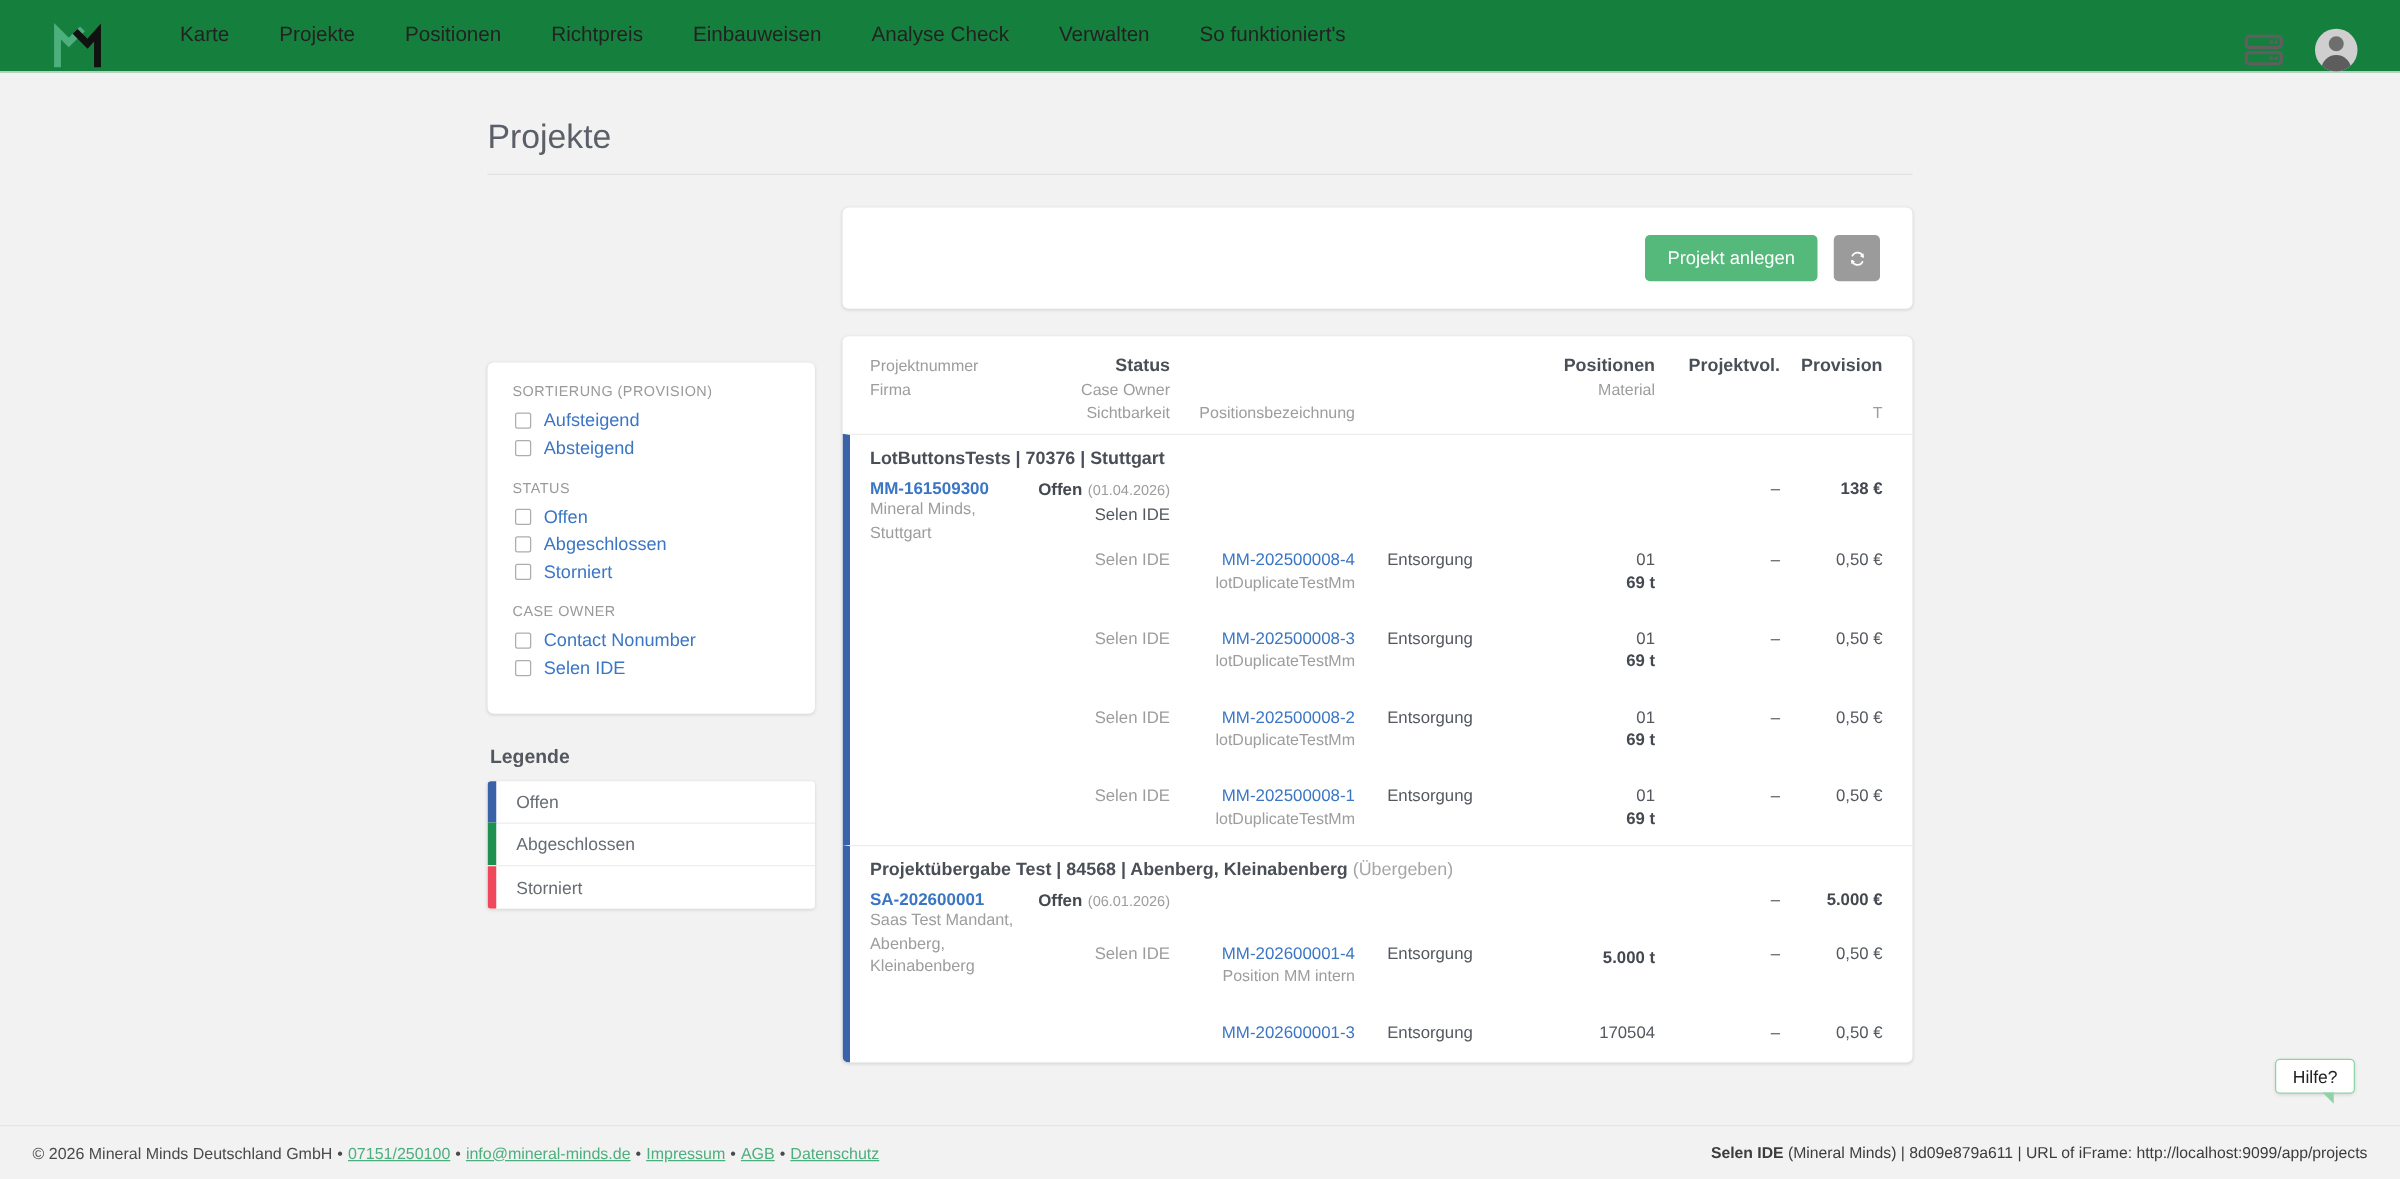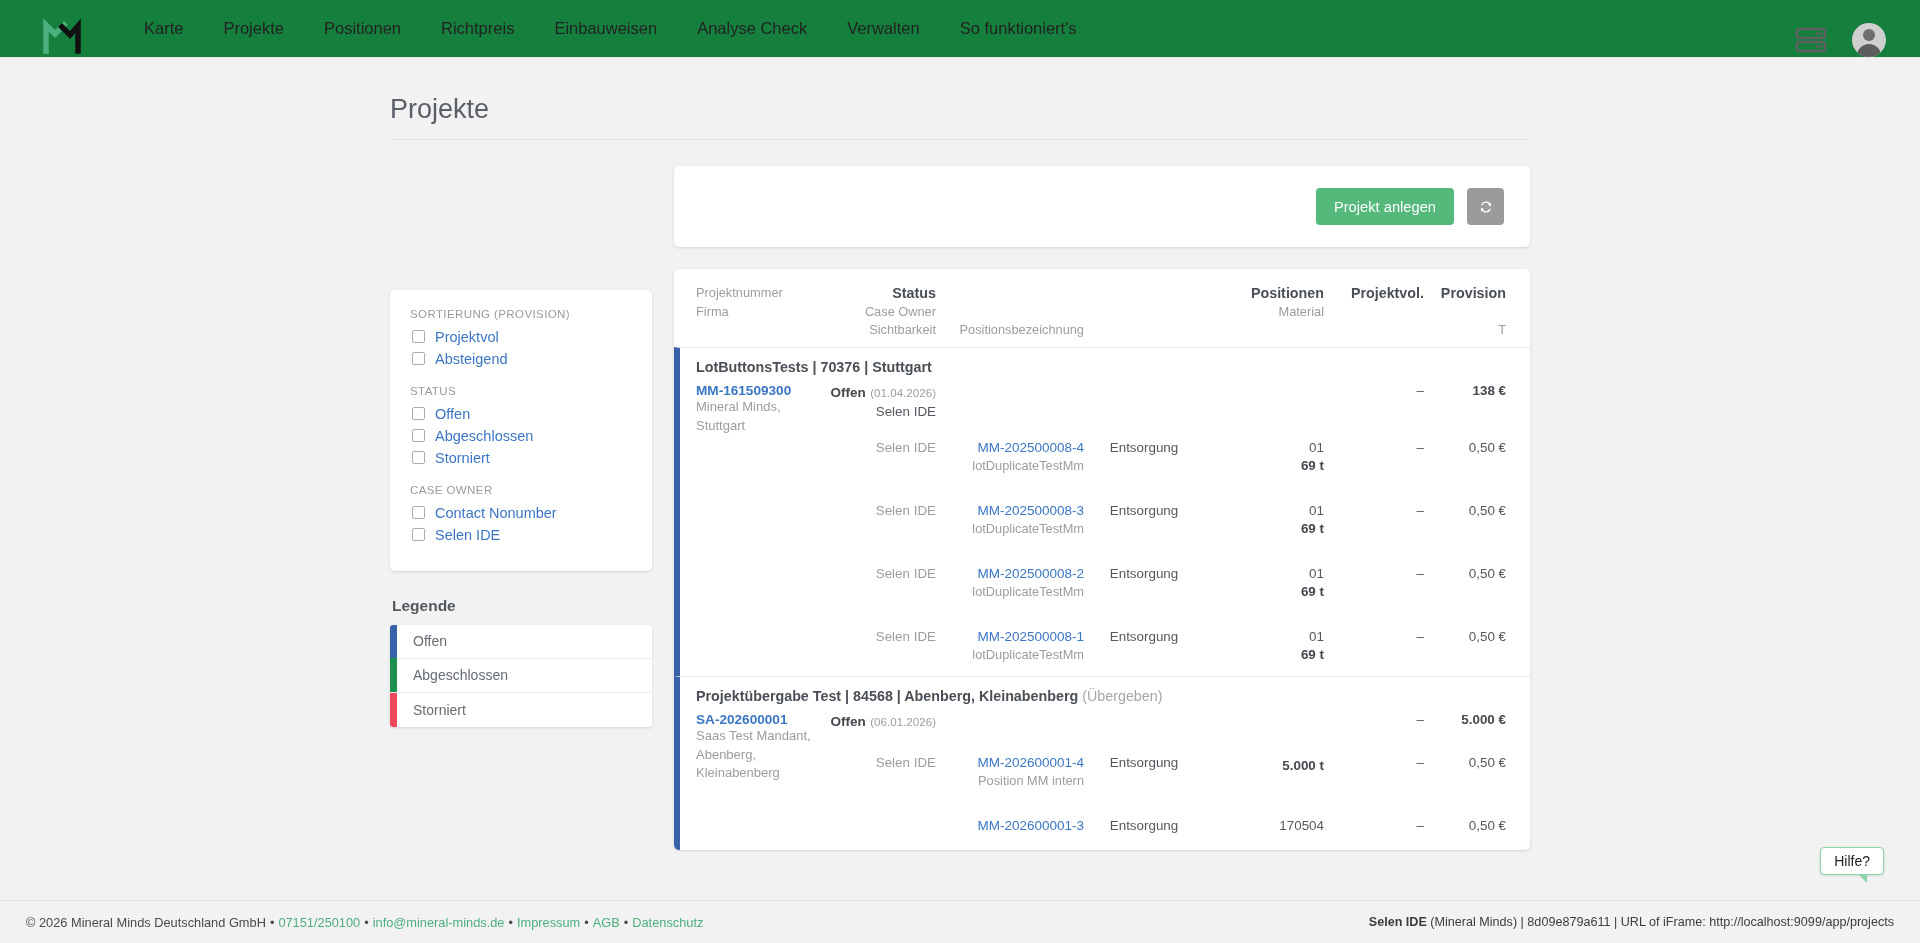"Projektvol" span.filter-label { text: Projektvol -> Aufsteigend }
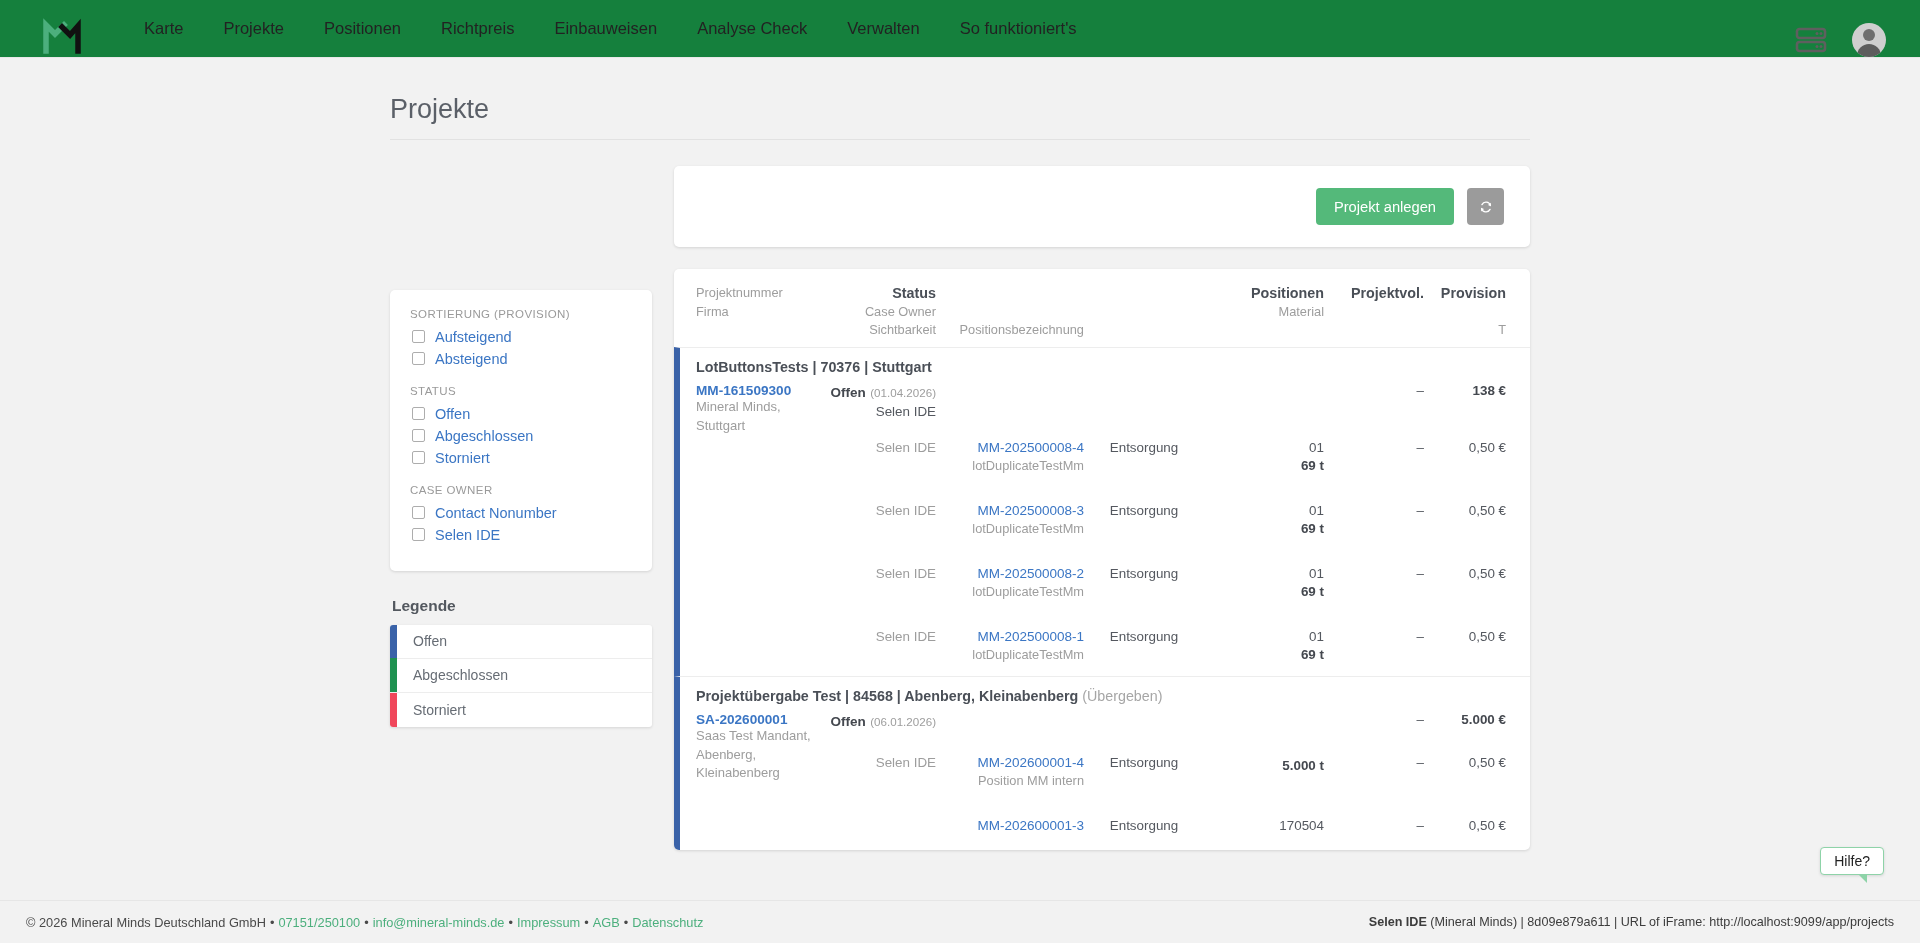"07151/250100" .footer a { text-decoration: none -> underline }
